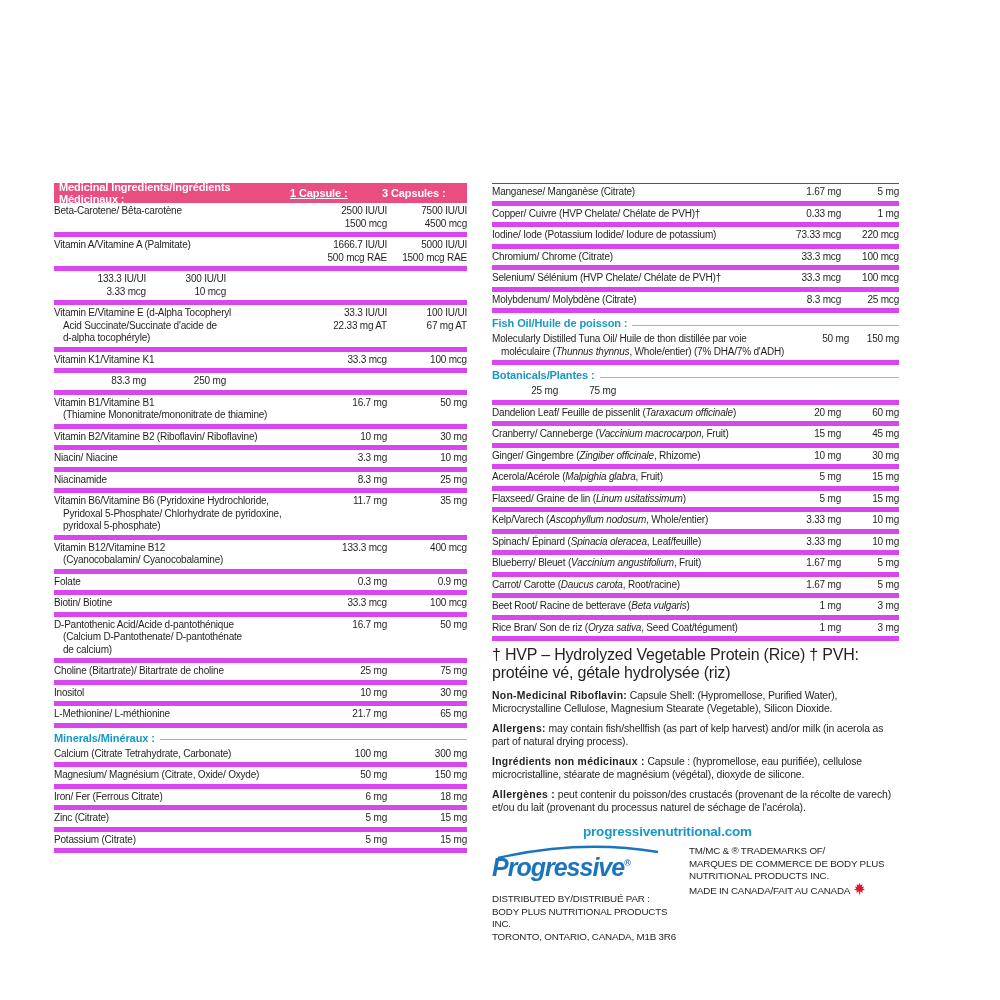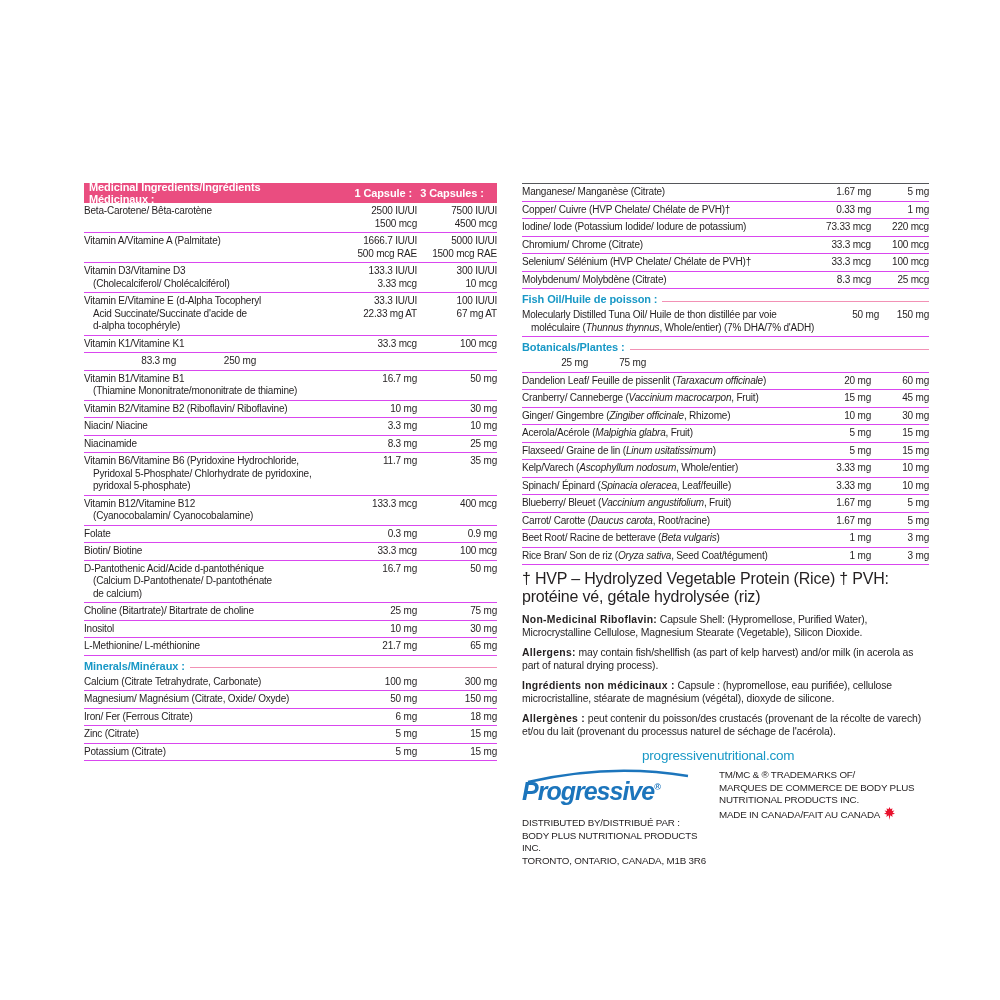"Medicinal Ingredients/Ingrédients" .sheet { left: 84px -> 54px }
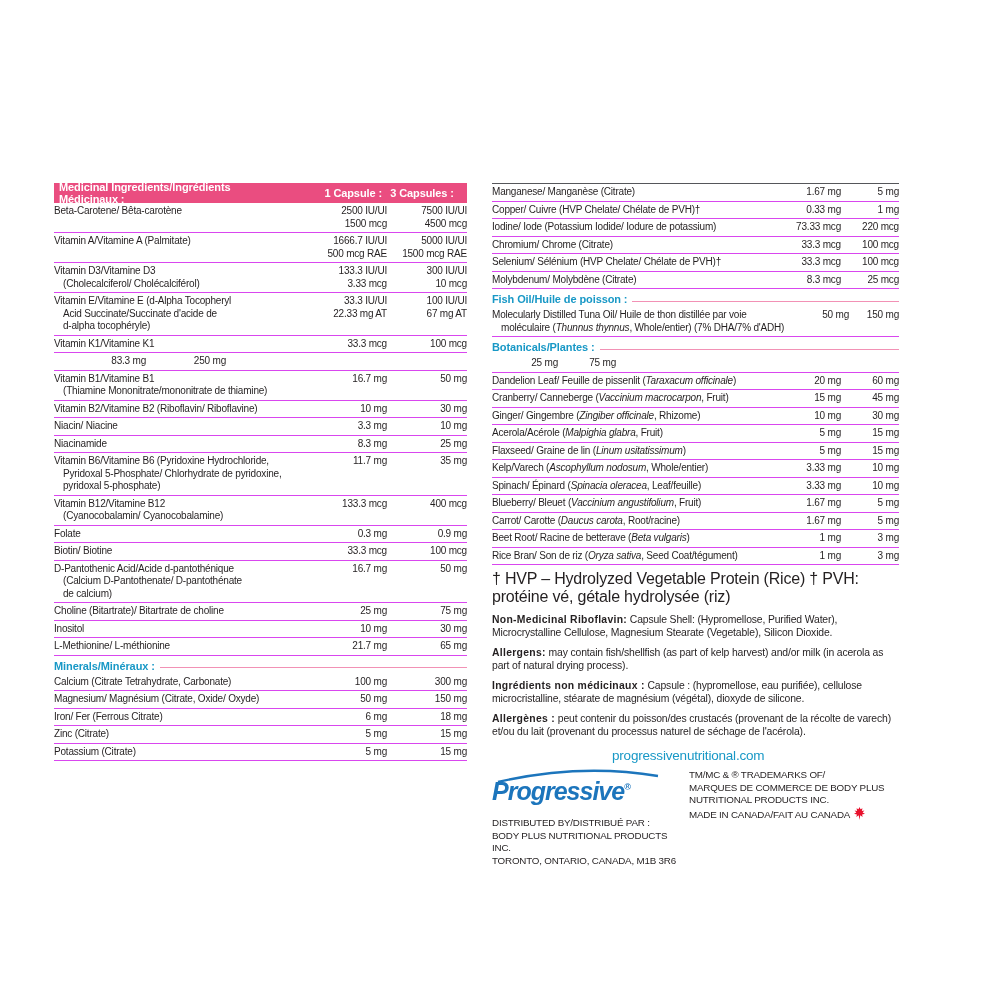"1 Capsule :" .bar .c1 { text-align: right -> none; text-decoration: none -> underline }
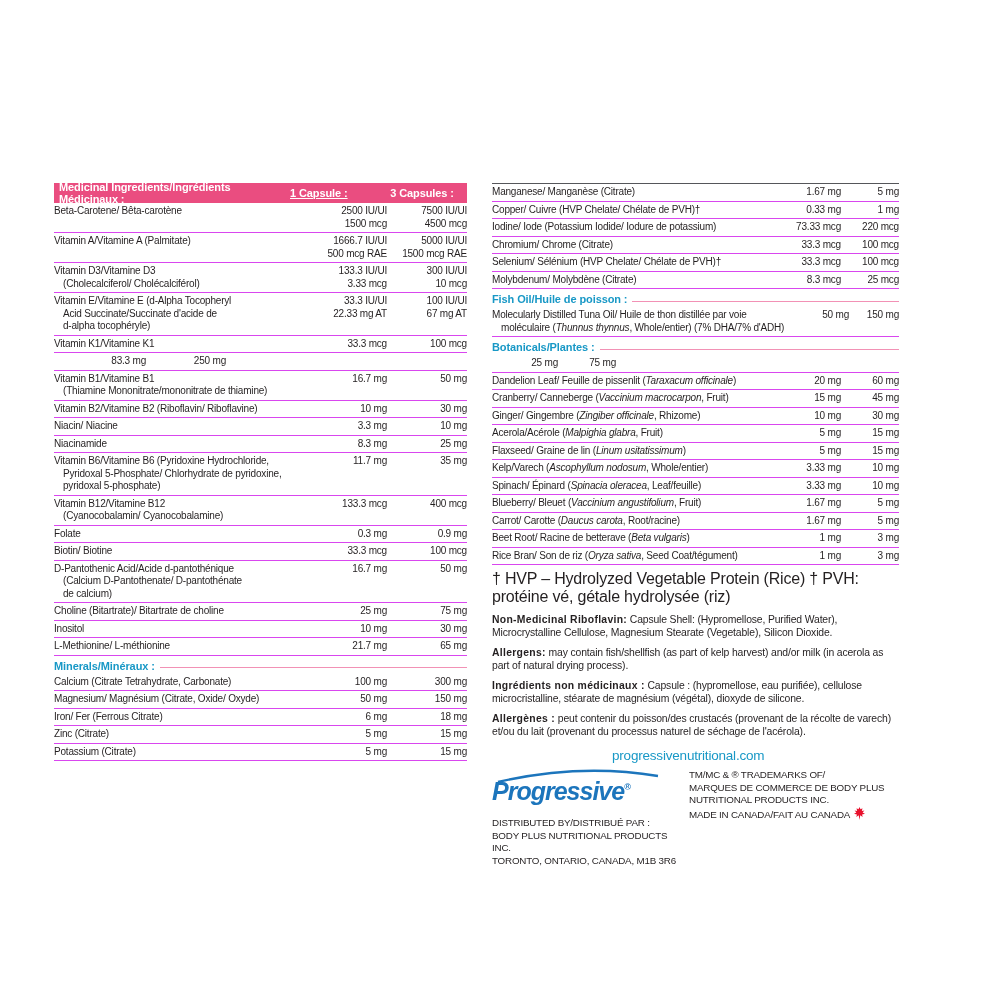"3 Capsules :" .bar .c2 { text-align: center -> left }
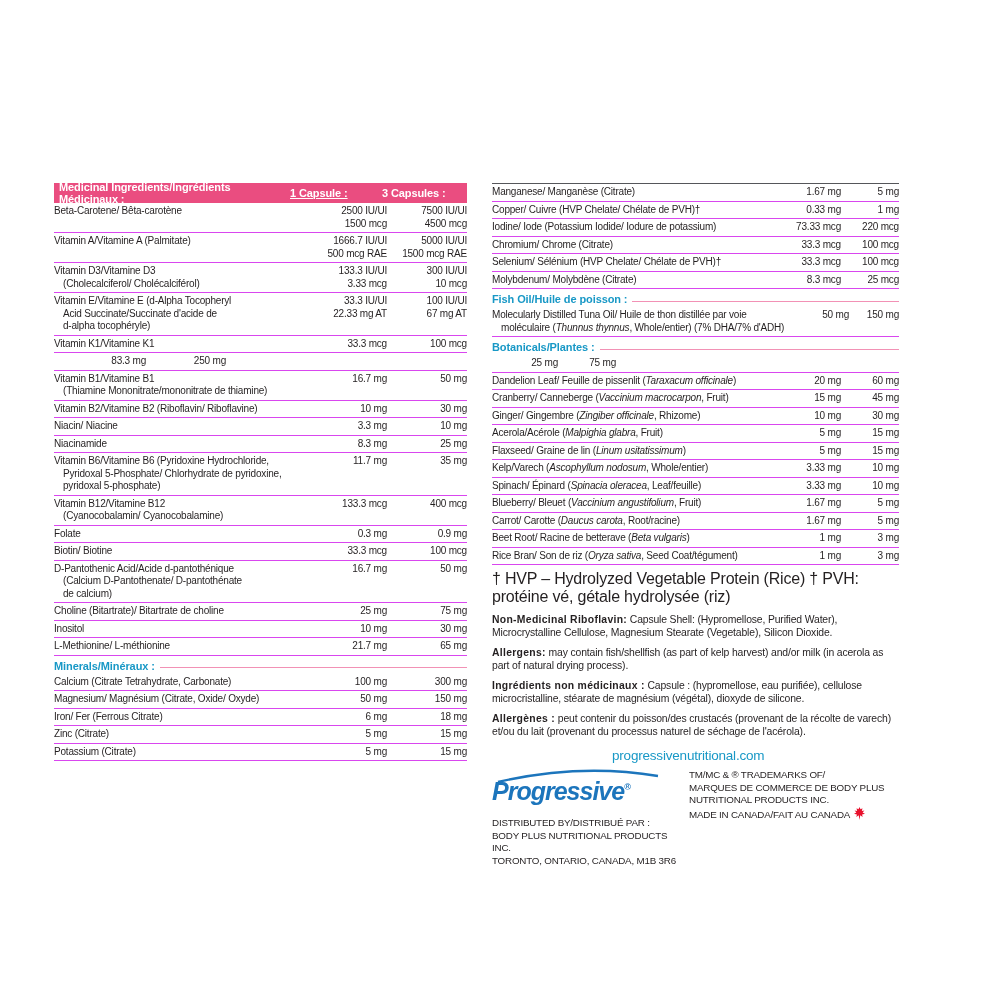"Manganese/ Manganèse (Citrate)" .trow { border-bottom: 1px solid #d946ef -> 5px solid #d946ef }
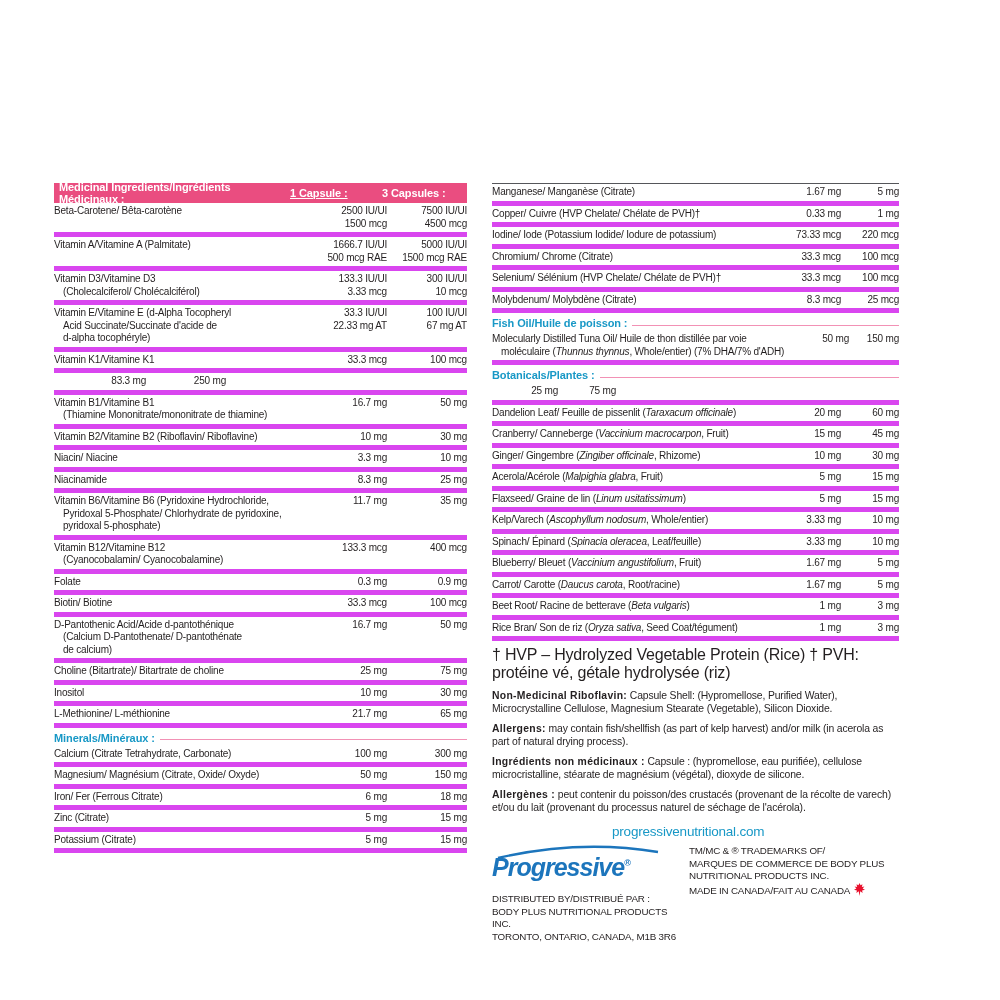"Vitamin D3/Vitamine D3" div.tname { html: <div> <div><span>Vitamin D3/Vitamine D3</span><span></span><span></span></div> <div><span>(Cholecalciferol/ Cholécalciférol)</span><span></span><span></span></div> <div></div> </div> -> none }
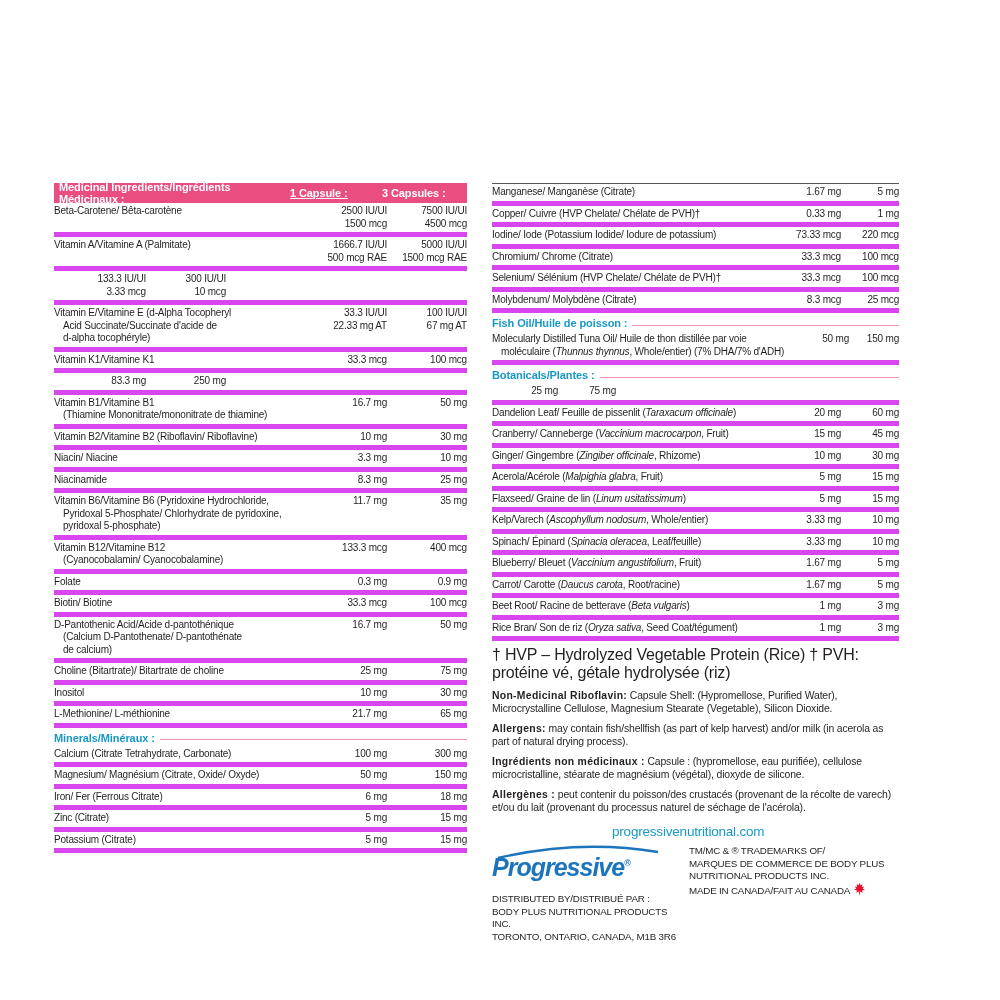"progressivenutritional.com" .website { font-weight: normal -> bold; margin-left: 120px -> 91px }
